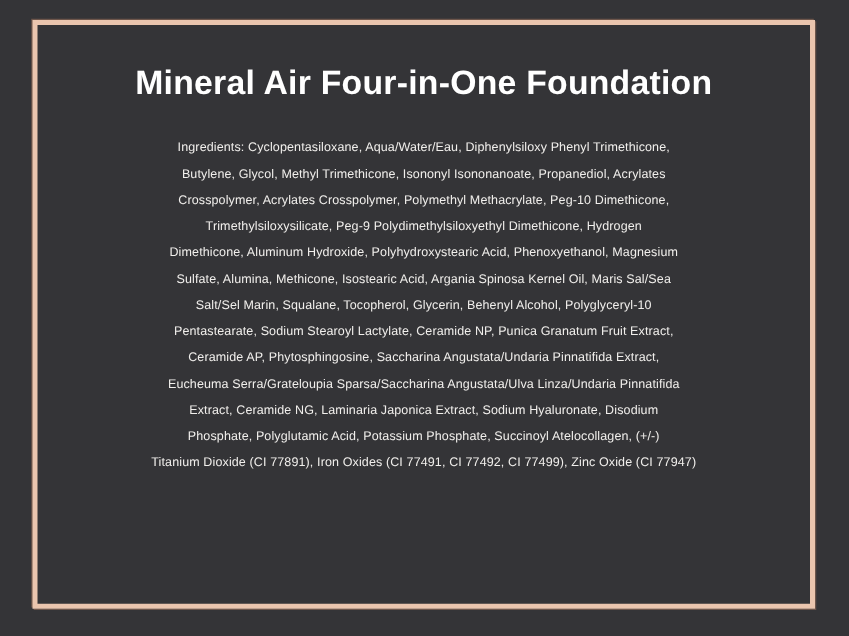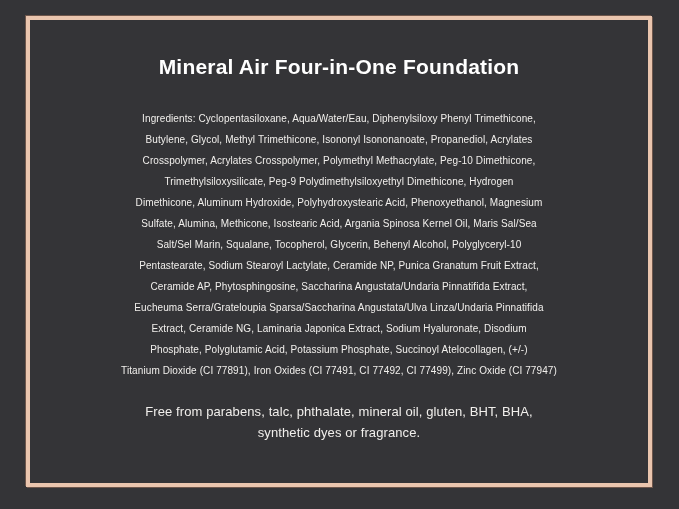"Mineral Air Four-in-One Foundation" .product-title { font-size: 21px -> 27px }
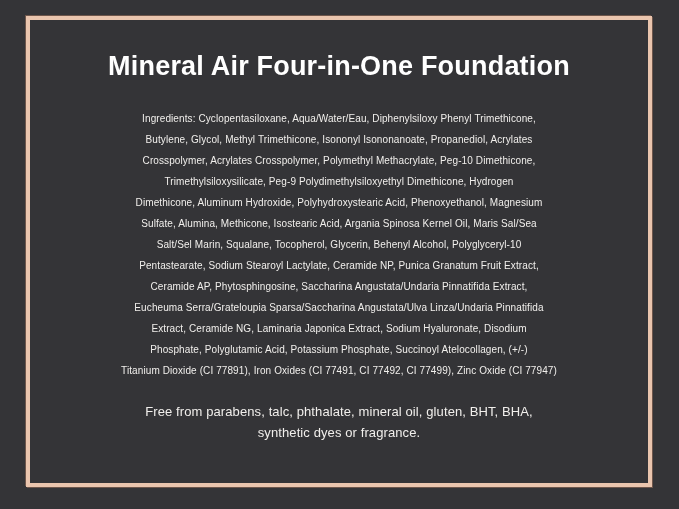"Free from parabens, talc, phthalate," p.free-from { html: <p>Free from parabens, talc, phthalate, mineral oil, gluten, BHT, BHA, synthetic dyes or fragrance.</p> -> none }
